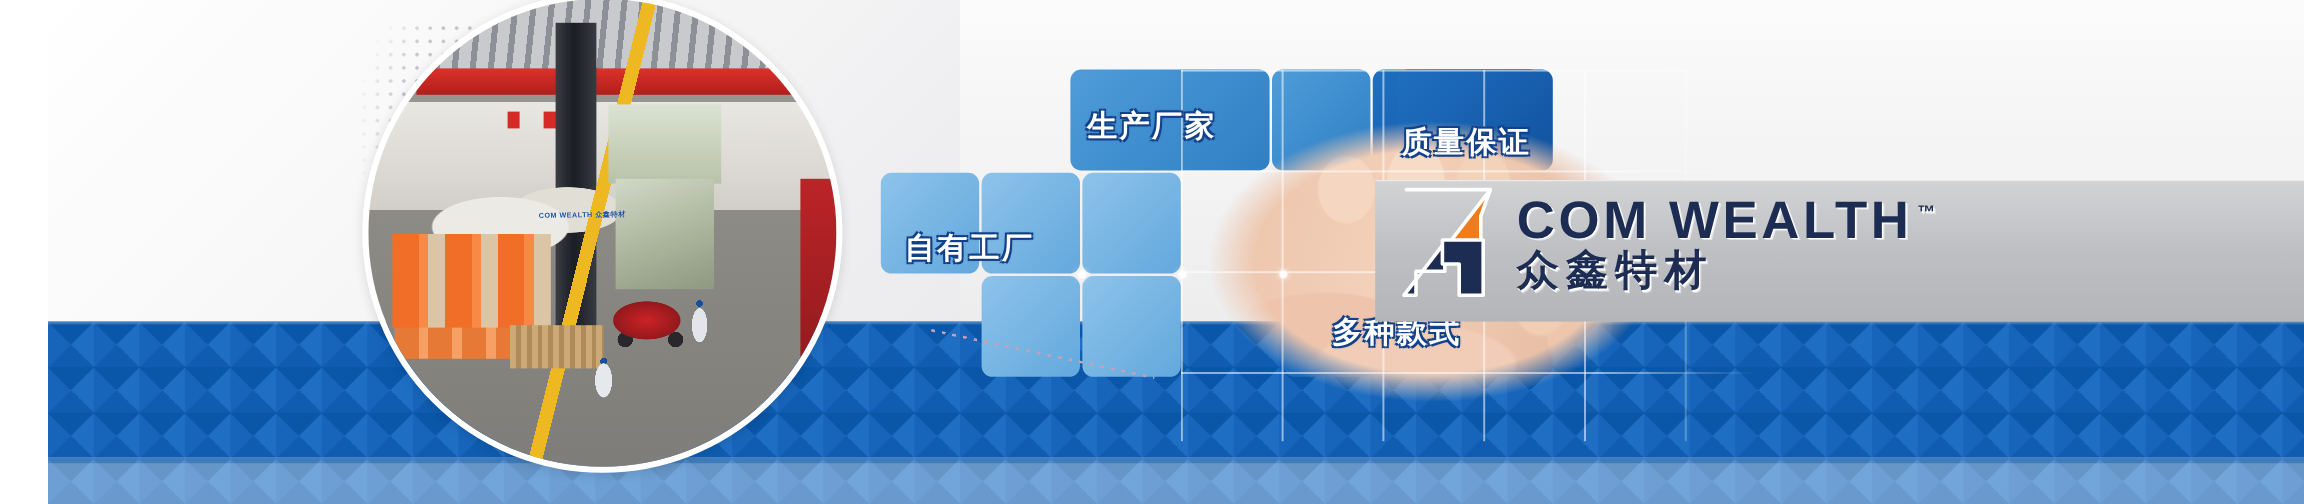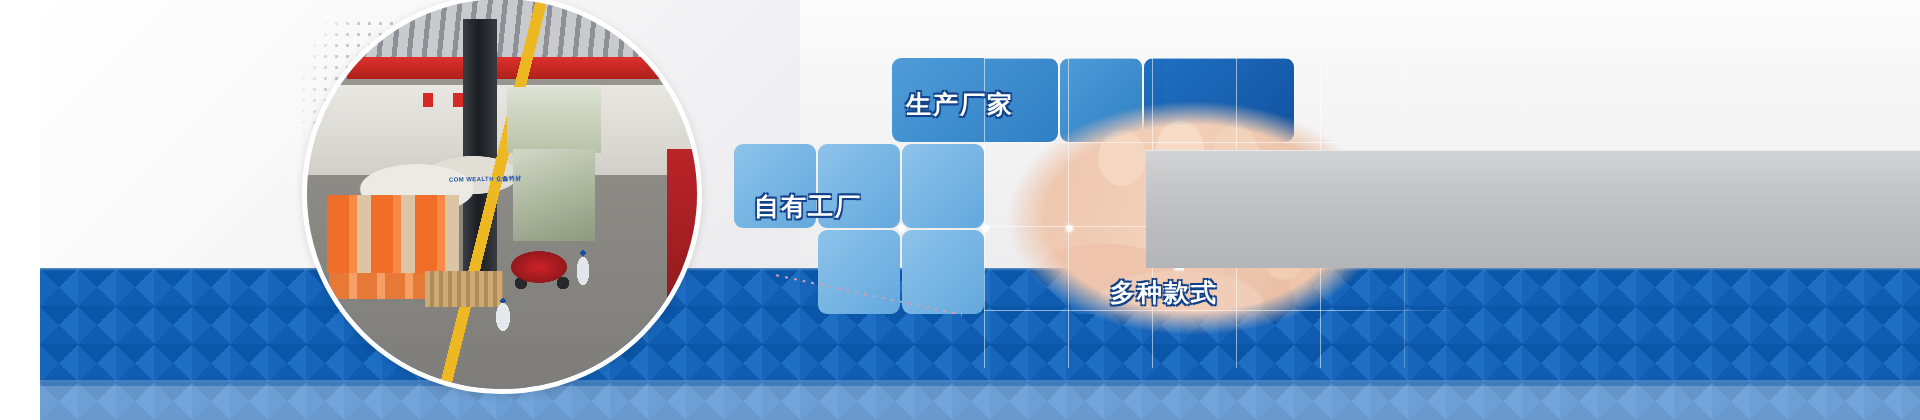"质量保证" span.tile-label { html: none -> <span>质量保证</span> }
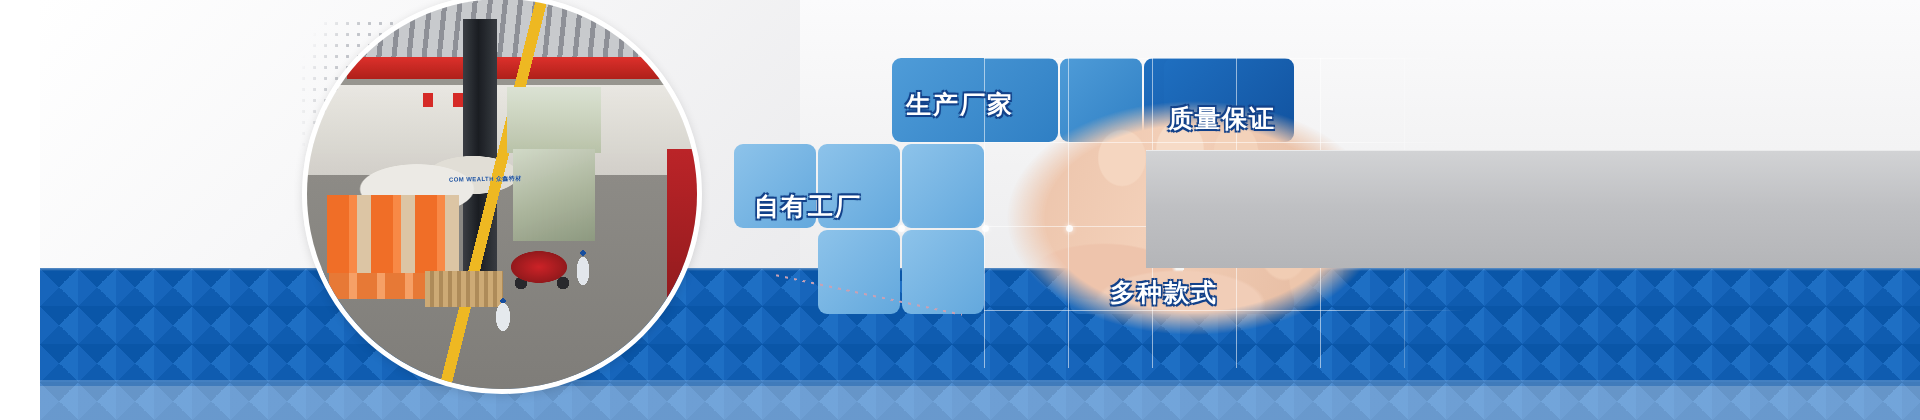"COM WEALTH ™" div.logo-wrap { html: none -> <div> <span> <svg> <path></path> <path></path> <path></path> </svg> </span> <span> <span><span>COM WEALTH</span><span>™</span></span> <span>众鑫特材</span> </span> </div> }
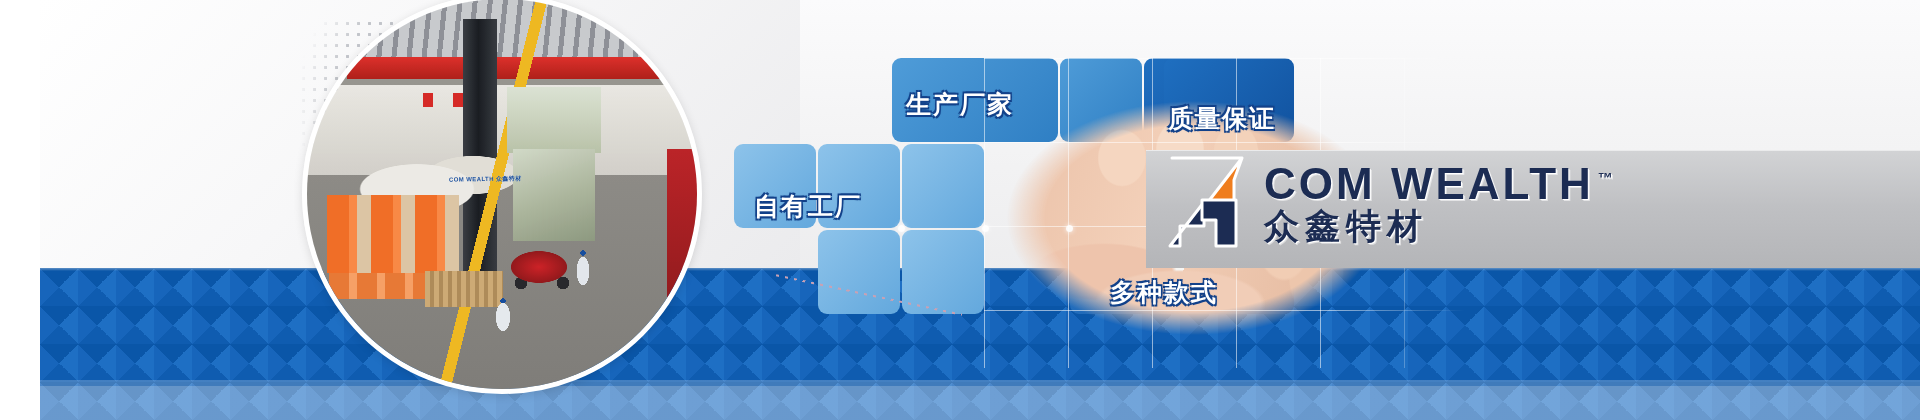"多种款式" span.tile-label { top: 218px -> 202px }
